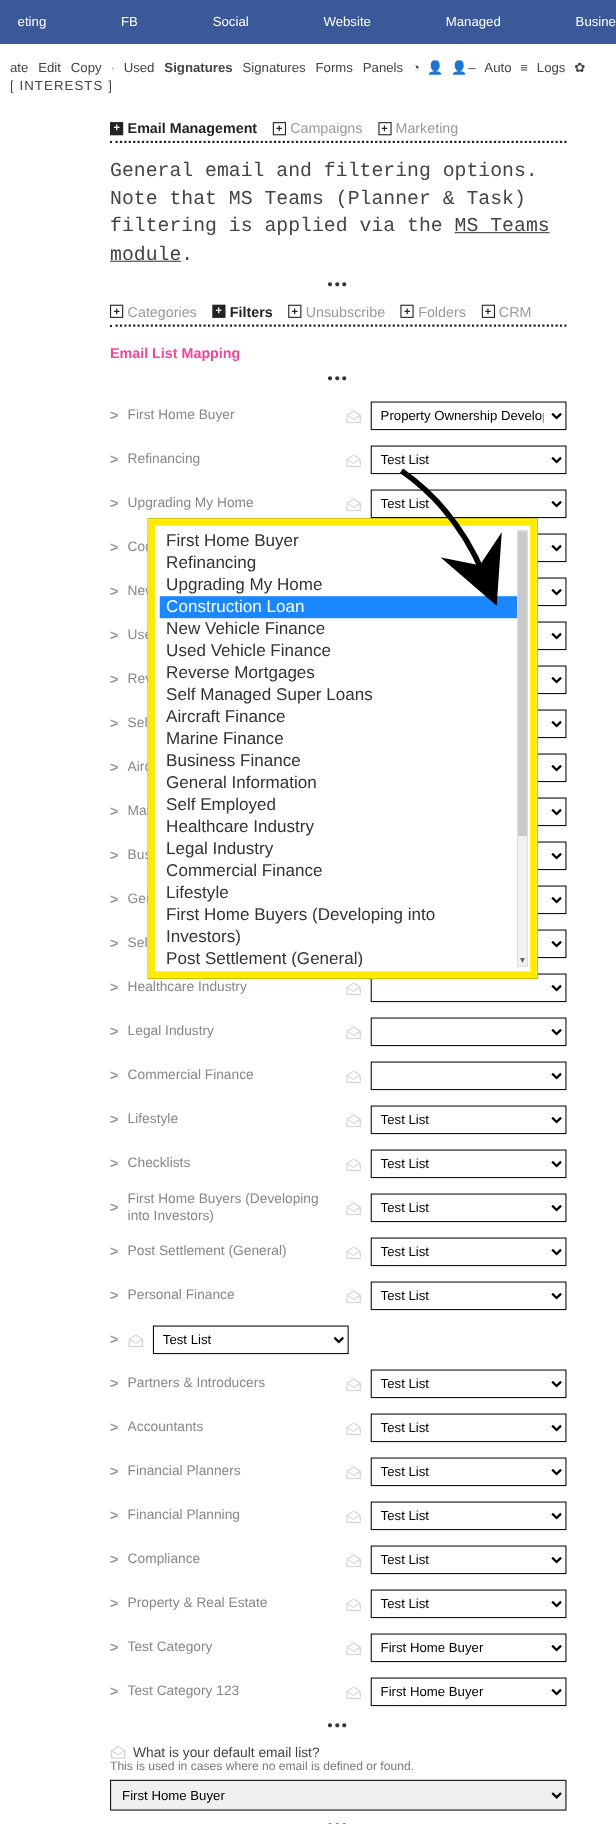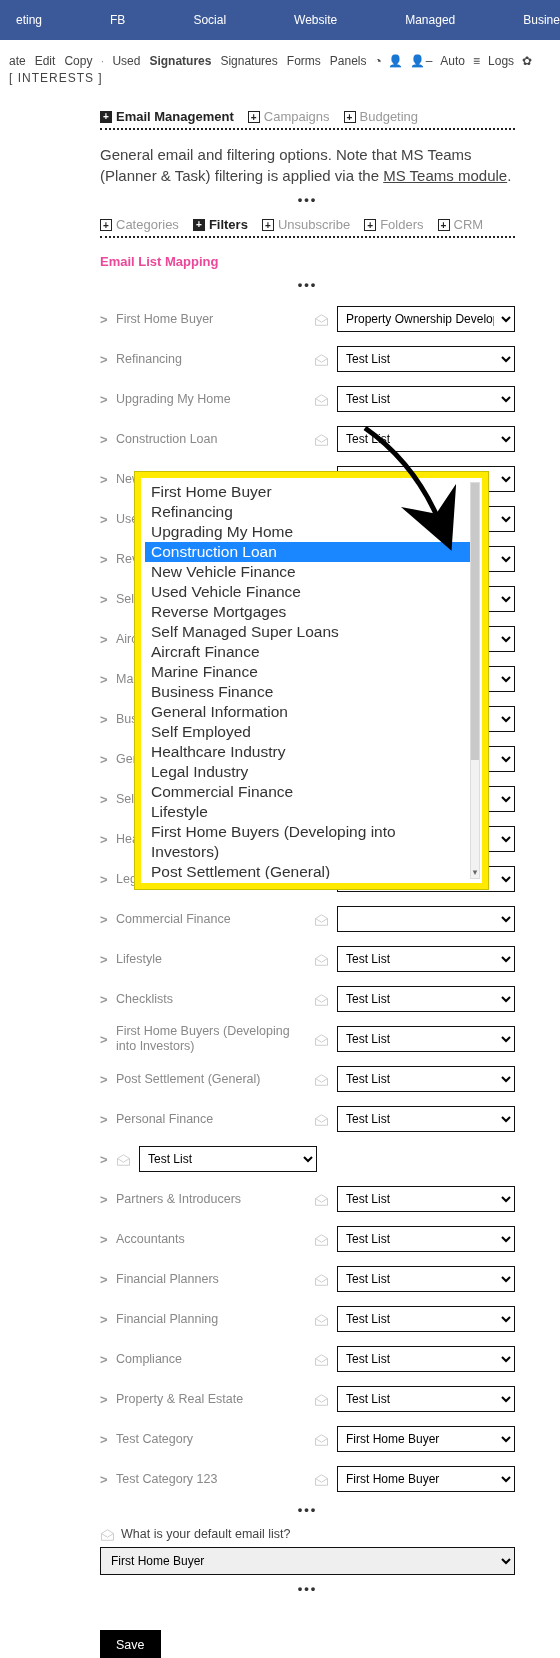"Budgeting" span { text: Budgeting -> Marketing }
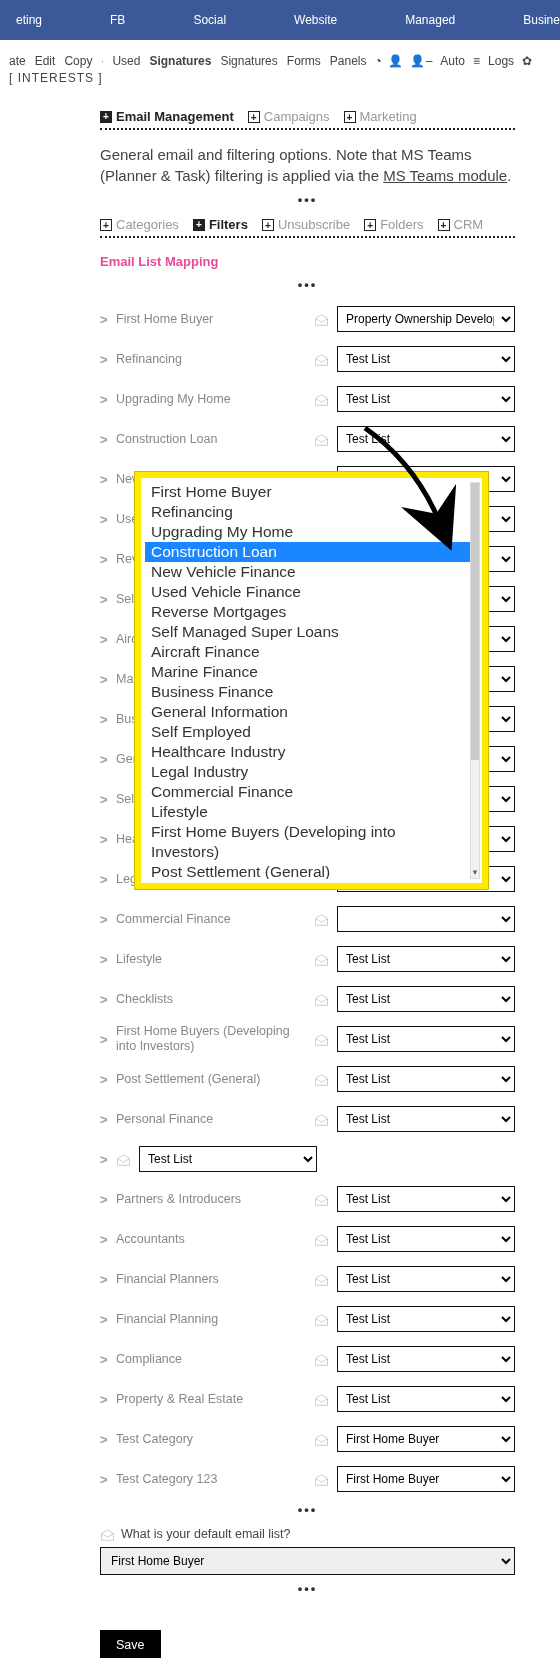"General email and filtering options." .para { font-family: none -> Liberation Mono, monospace; font-size: 15px -> 18px }
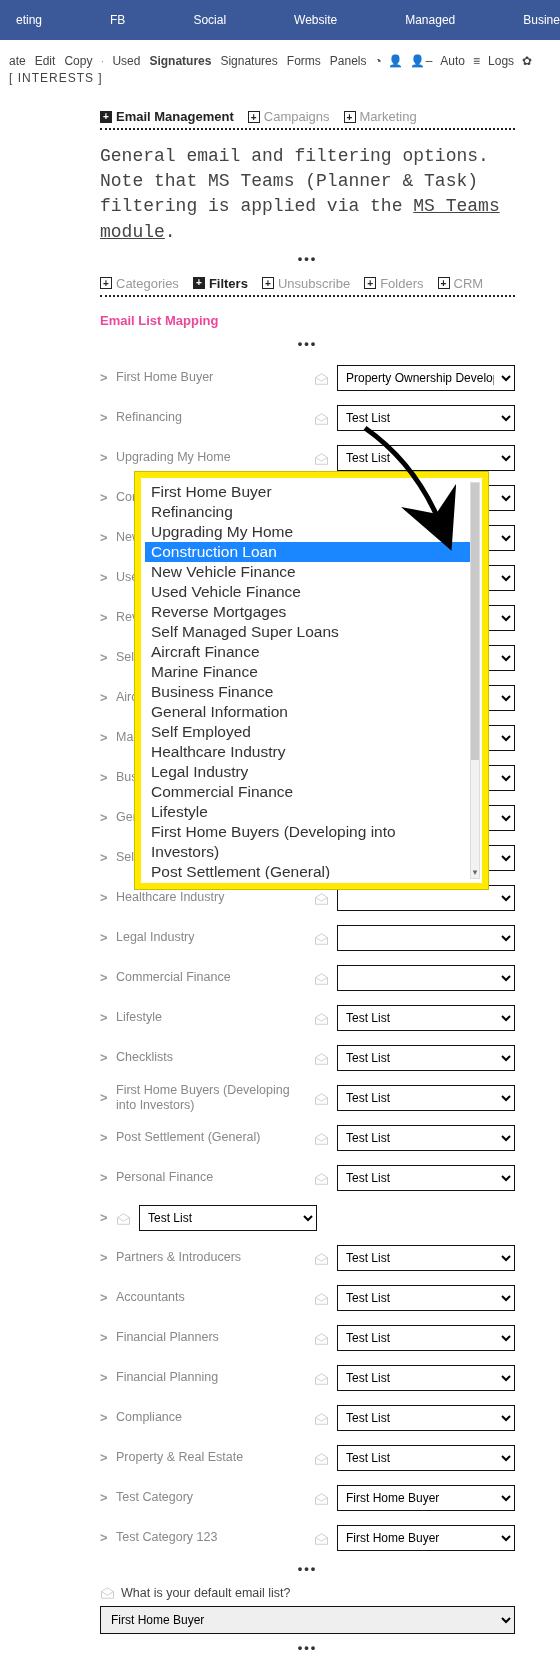"This is used in cases" div.small { html: none -> <div>This is used in cases where no email is defined or found.</div> }
